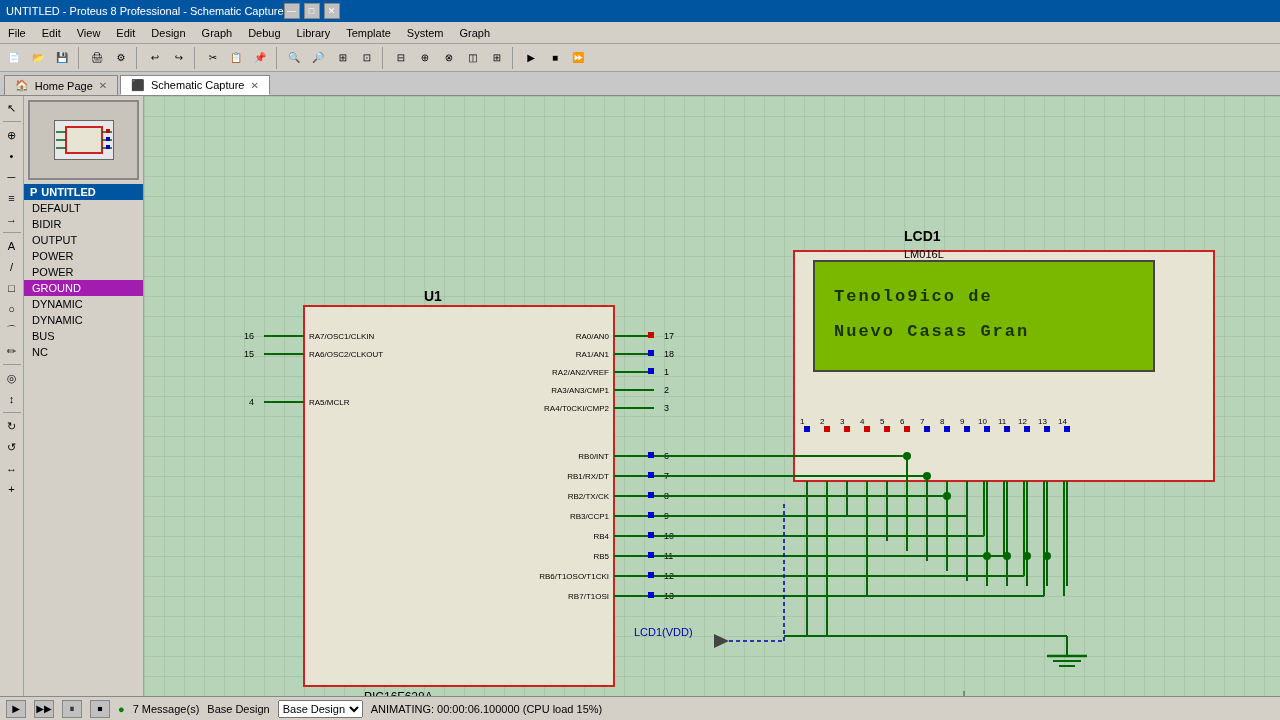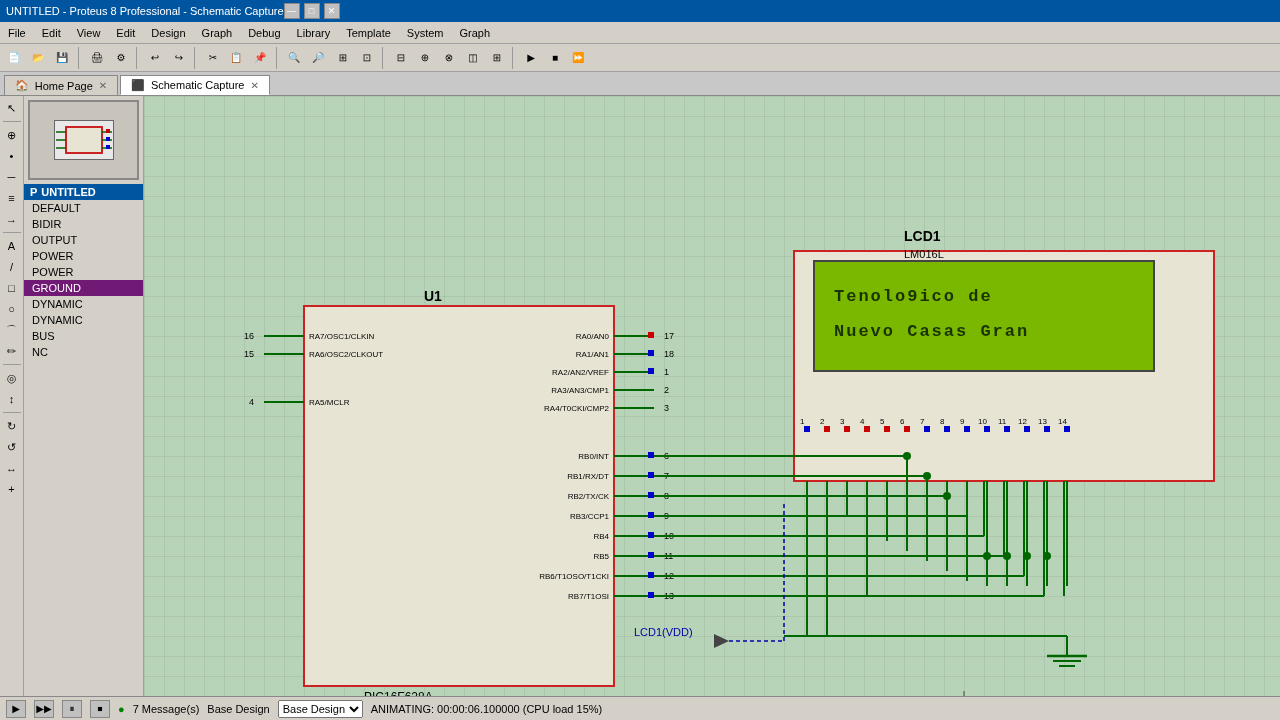"GROUND" .sidebar-item.selected { background: #701a75 -> #a21caf }
